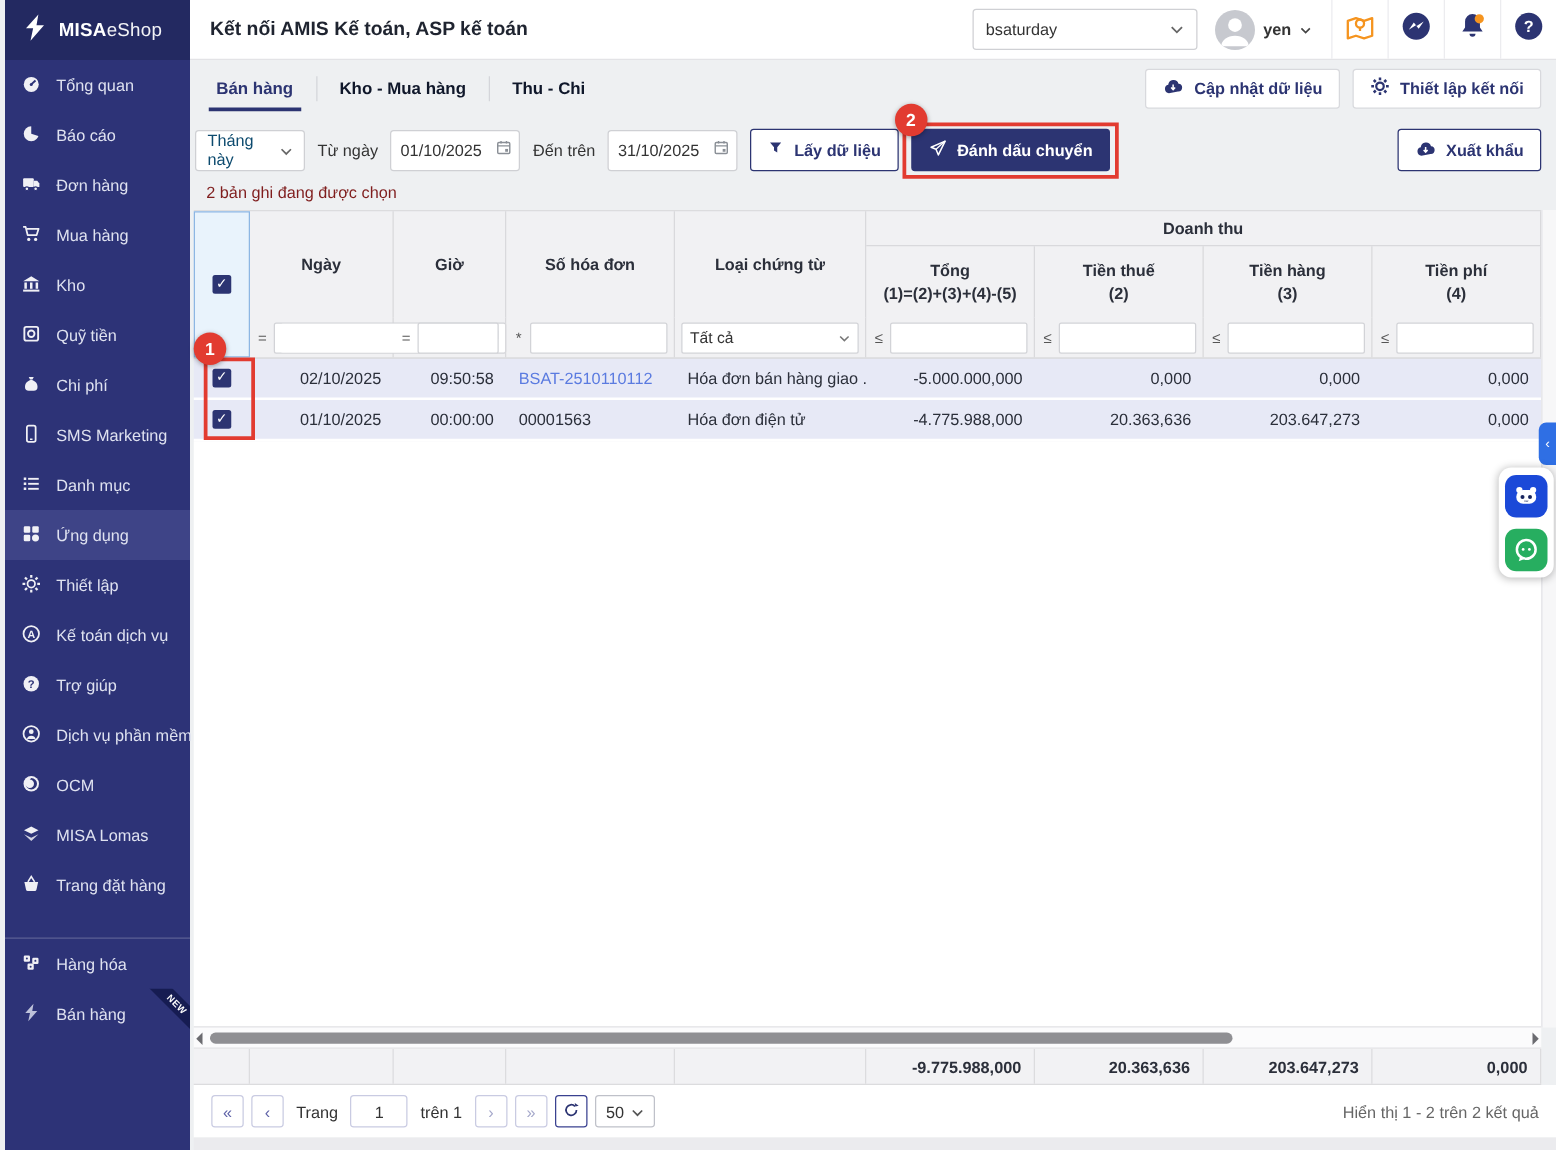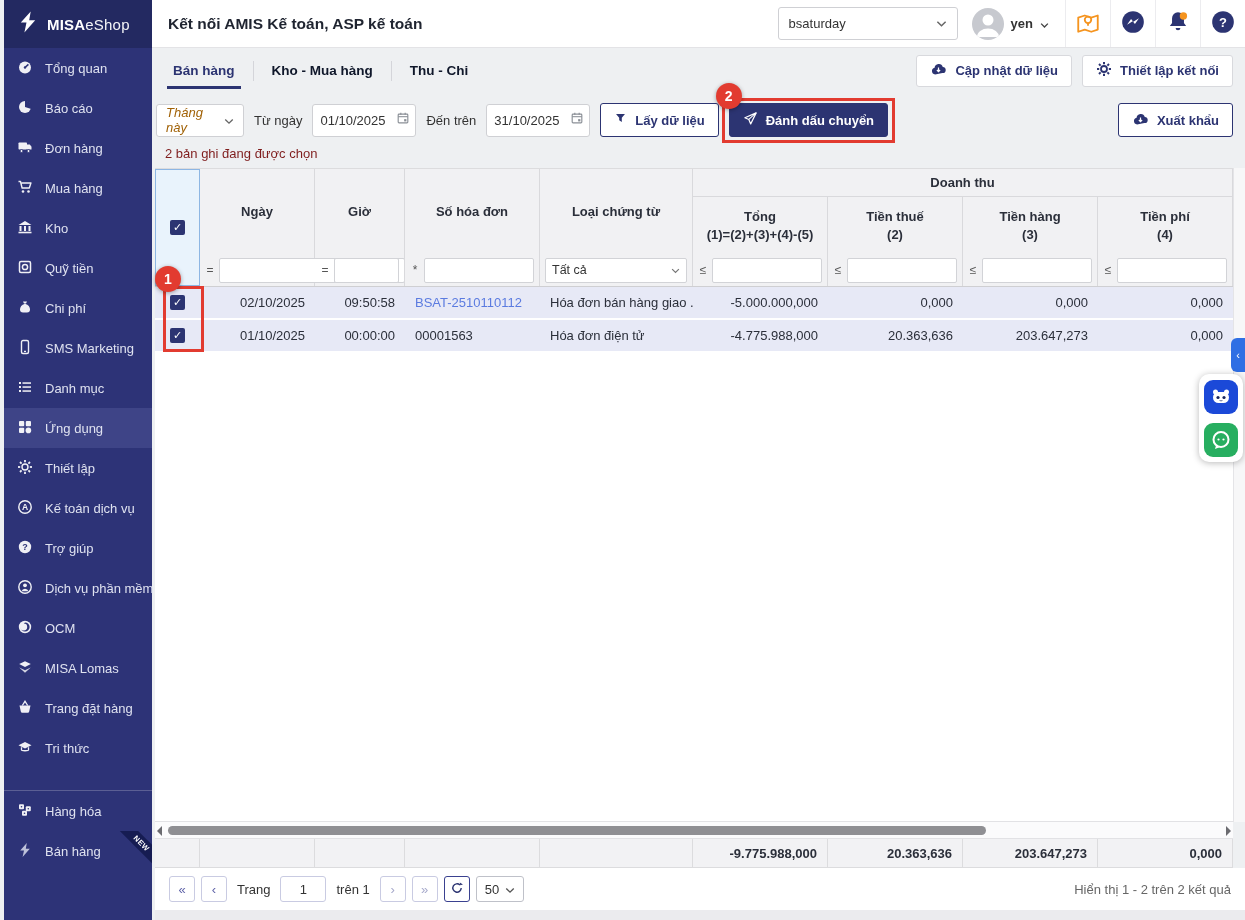"Tháng này" .select-box { color: #a16207 -> #0c4a6e; font-style: italic -> none }
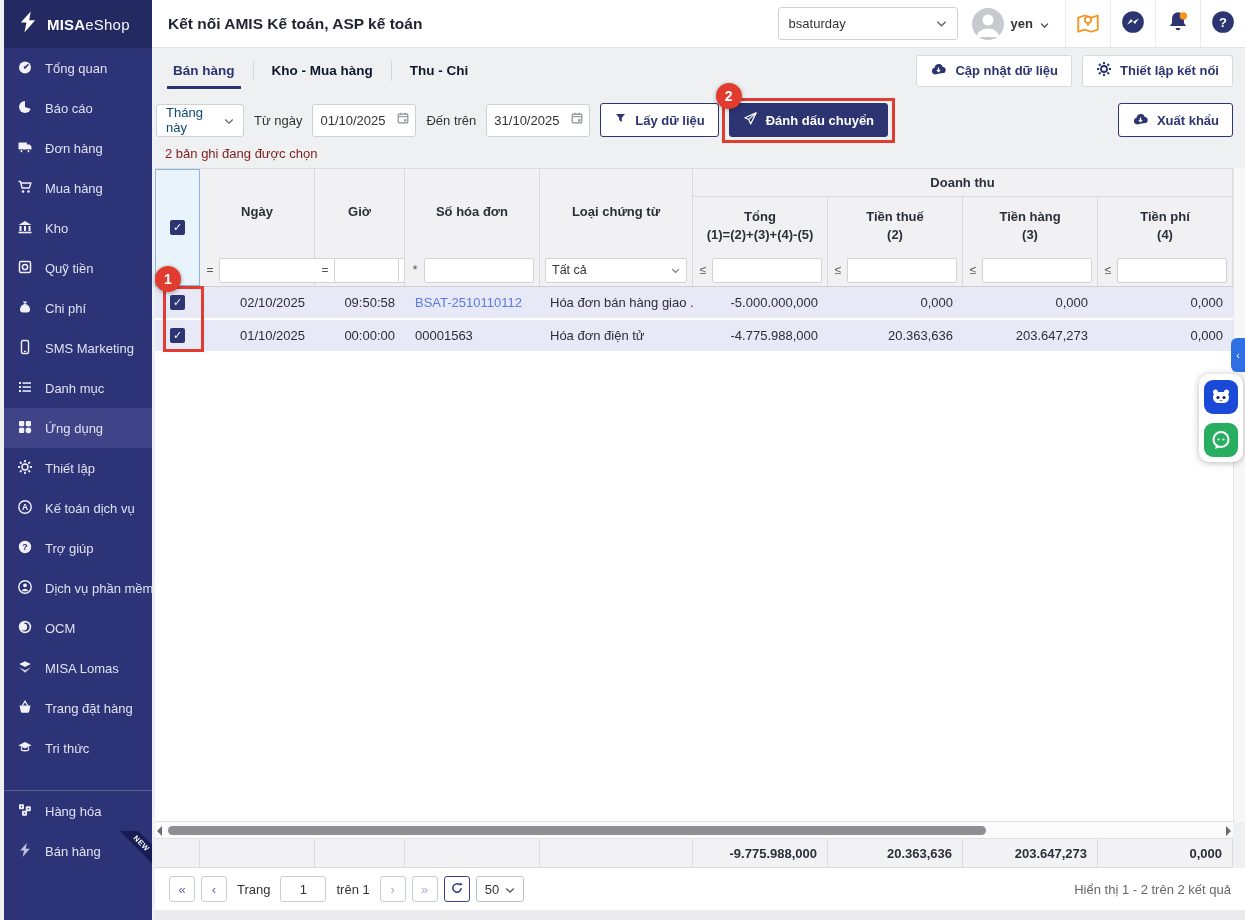"Tri thức" div.sb-item { html: <div> <span><svg> <path></path> <path></path> </svg></span> <span>Tri thức</span> </div> -> none }
